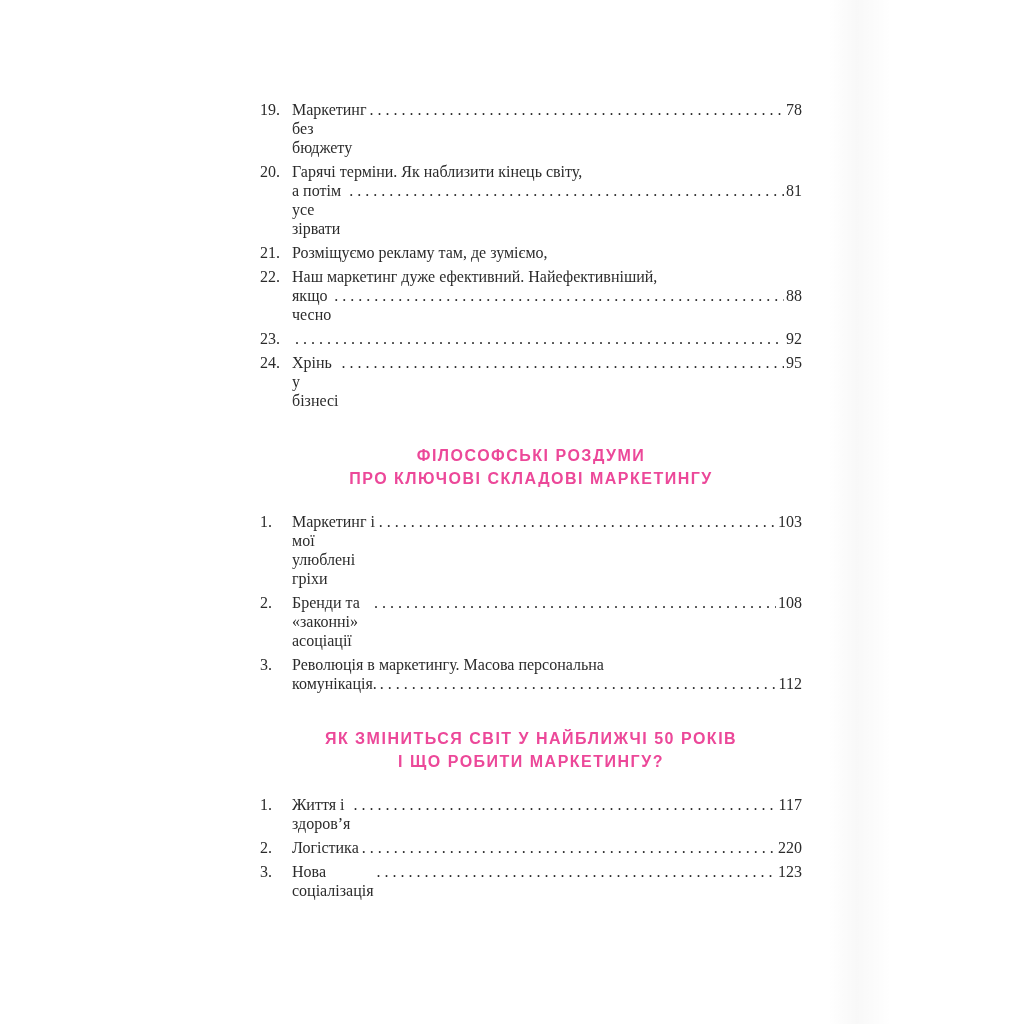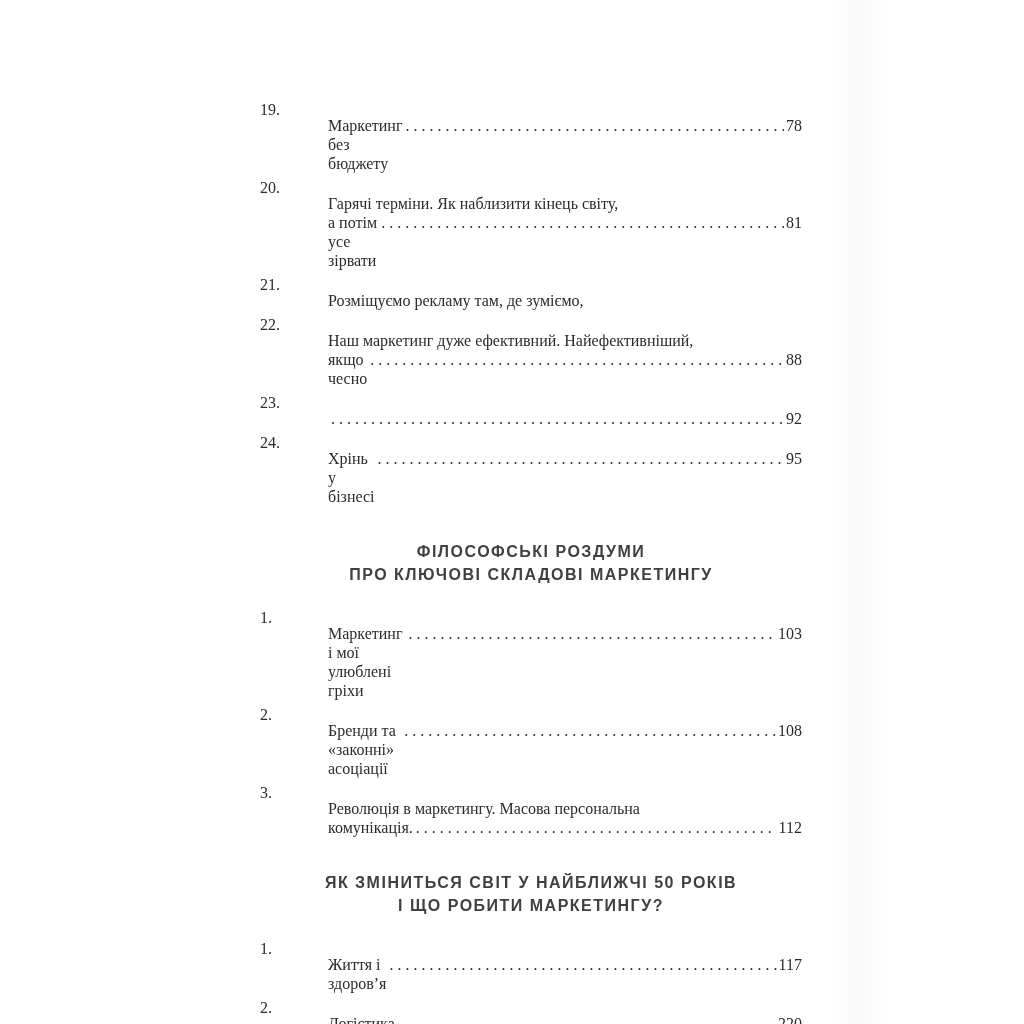"19." .toc-item { gap: 36px -> none }
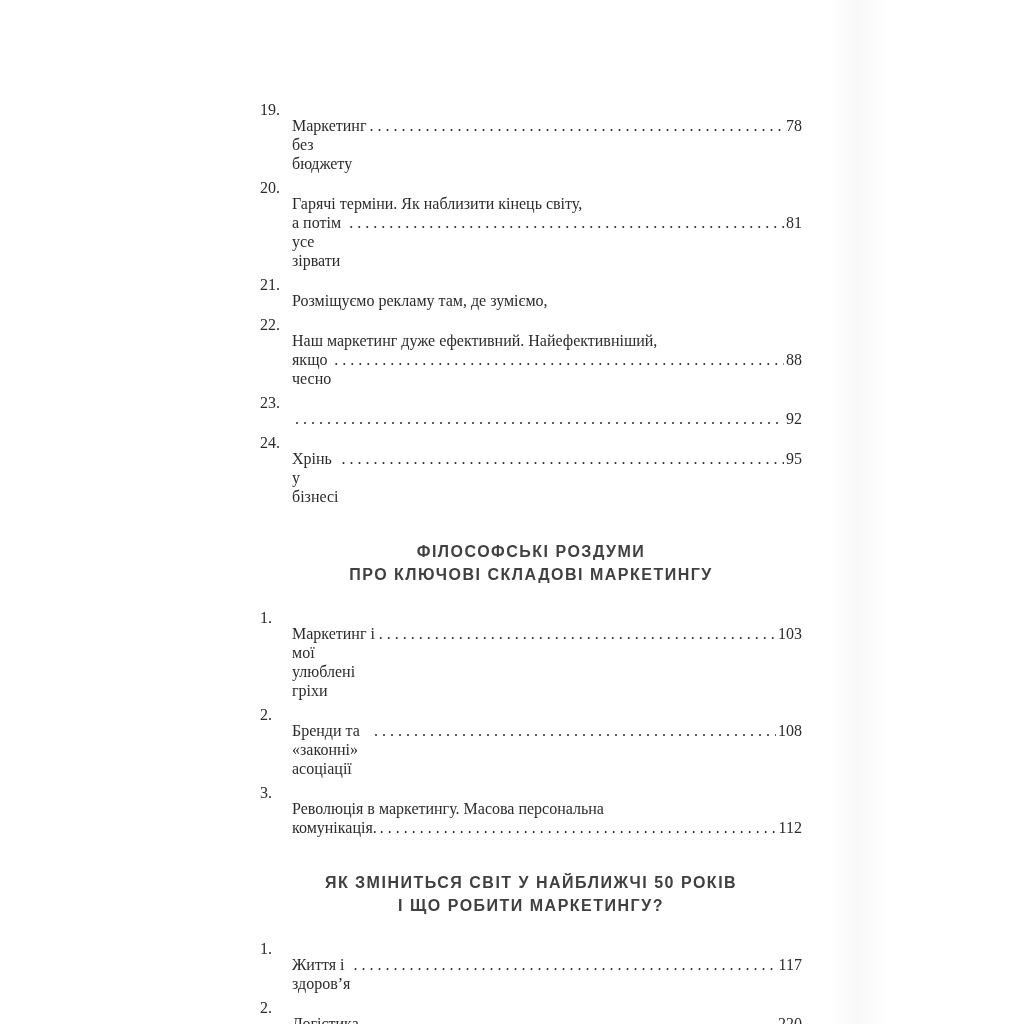"Маркетинг без бюджету" .item-body { margin-top: 16px -> none }
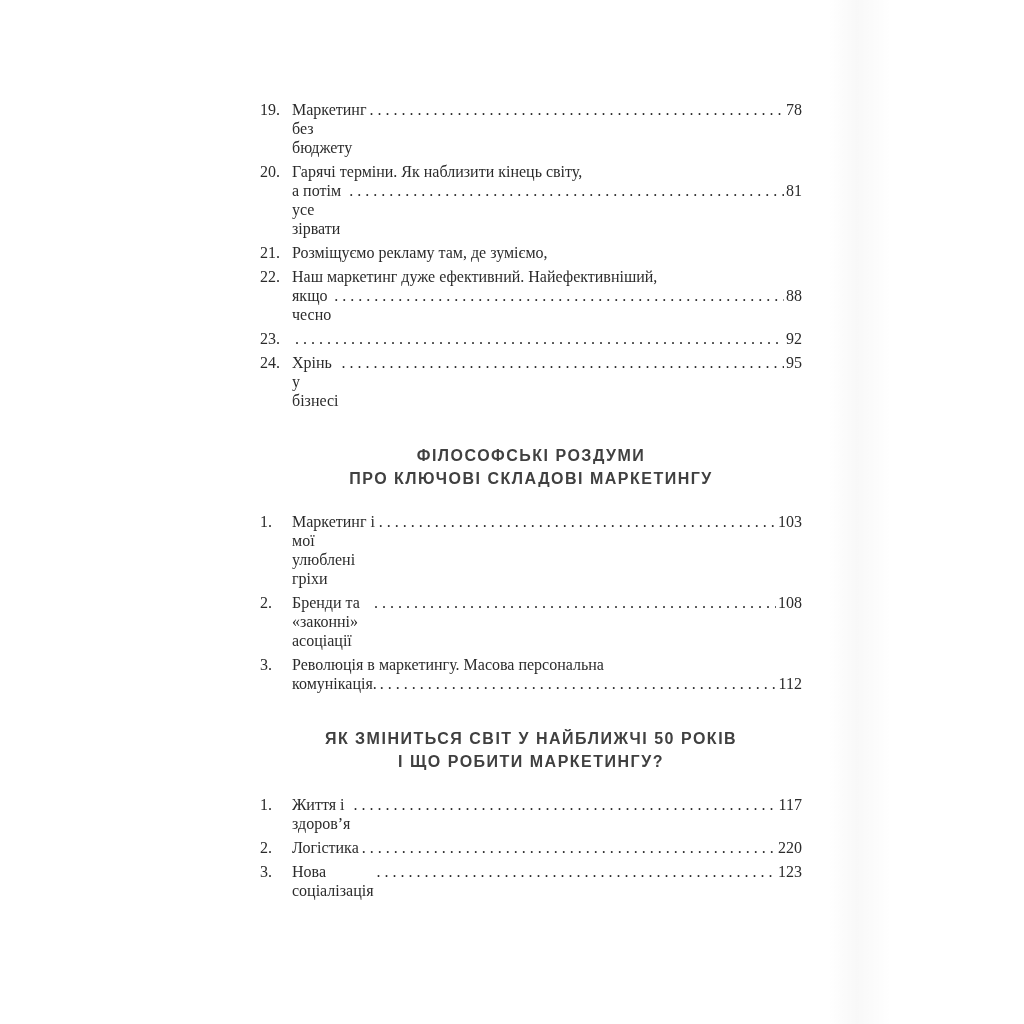"ФІЛОСОФСЬКІ РОЗДУМИ" .section-heading { color: #404040 -> #ec4899 }
